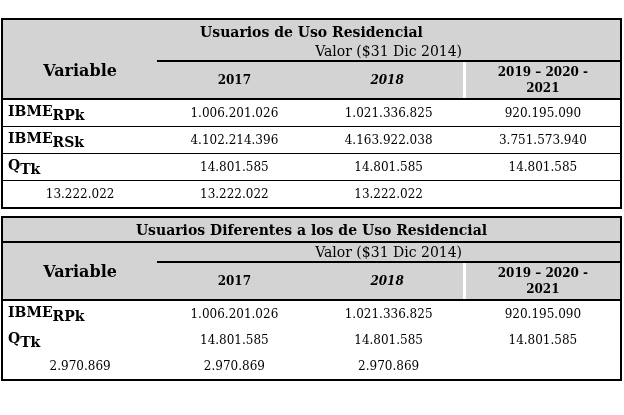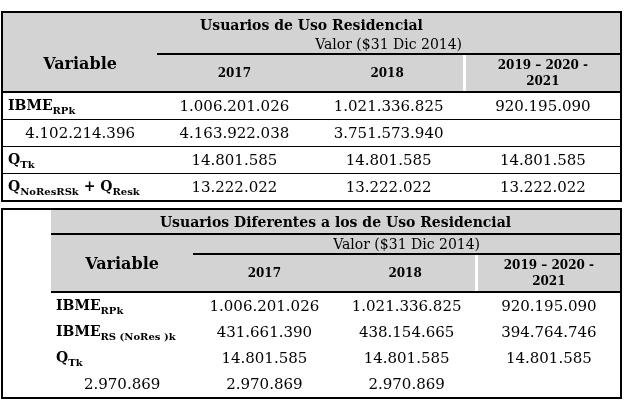"Usuarios de Uso Residencial" #table1 { top: 11px -> 18px }
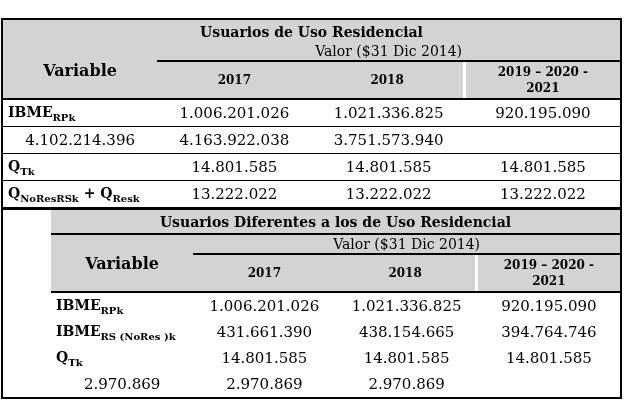"2018" .y2 { font-style: none -> italic }
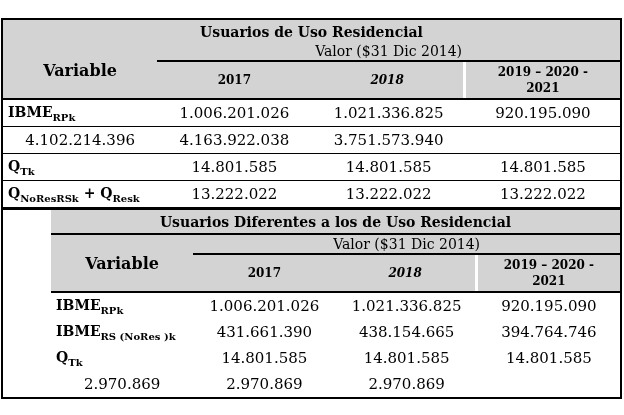"RPk" .label sub { font-size: 10px -> 14px }
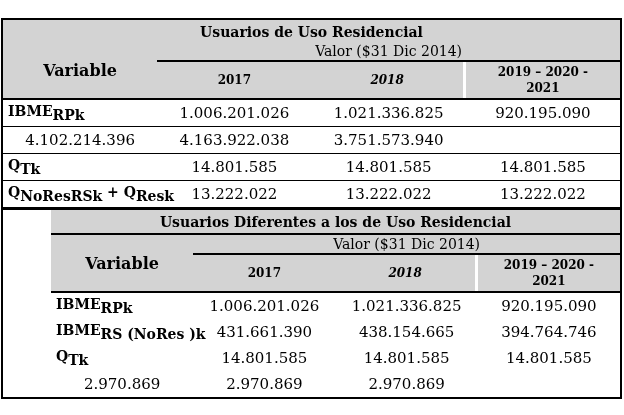"1.006.201.026" .val { font-size: 15px -> 12px }
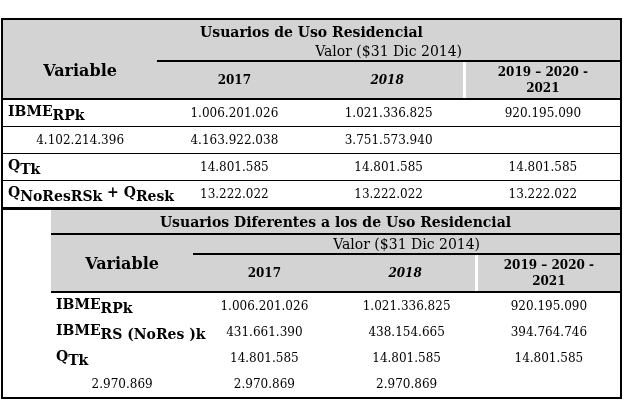"IBMERSk" div.label { html: none -> <div>IBME<sub>RSk</sub></div> }
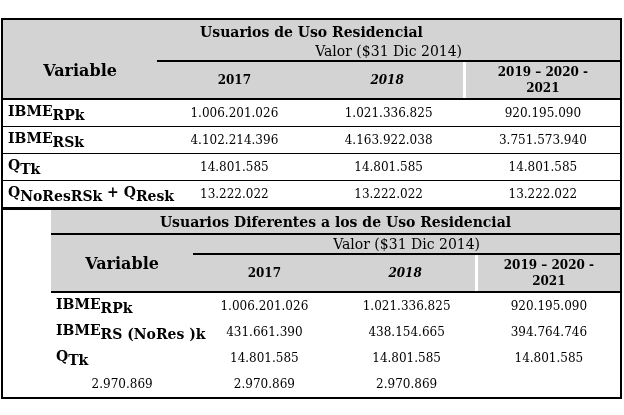"QNoResRSk + QResk" div.label { html: <div>Q<sub>NoResRSk</sub> + Q<sub>Resk</sub></div> -> none }
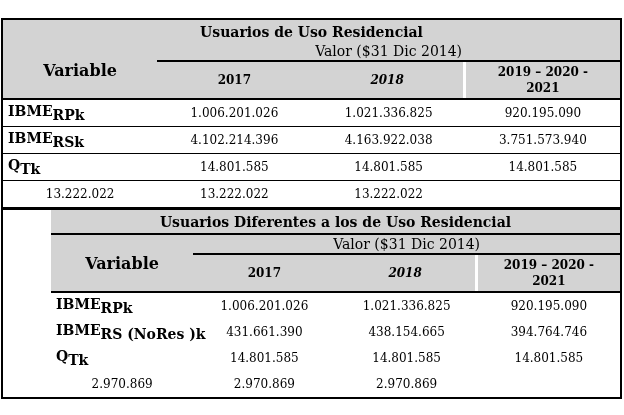"Usuarios Diferentes a los de" #table2 { padding-left: 48px -> none; top: 208px -> 216px }
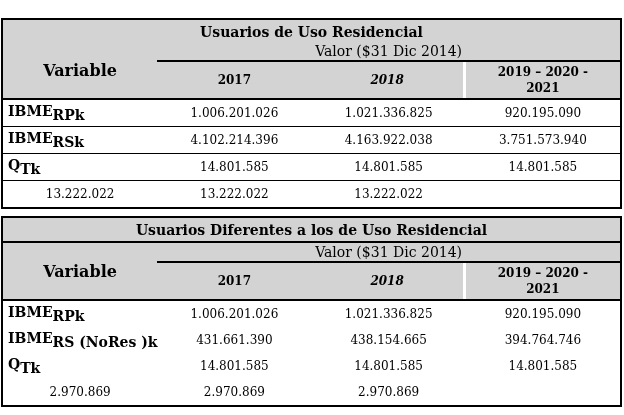"IBMERS (NoRes )k" div.row { html: <div> <div>IBME<sub>RS (NoRes )k</sub></div> <div>431.661.390</div> <div>438.154.665</div> <div>394.764.746</div> </div> -> none }
